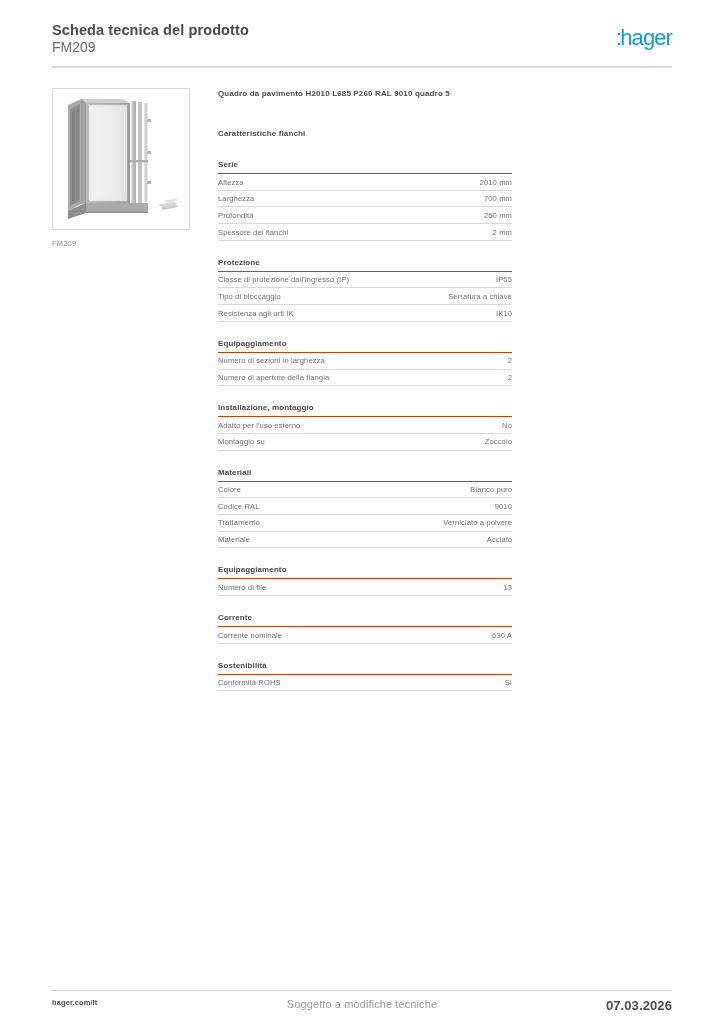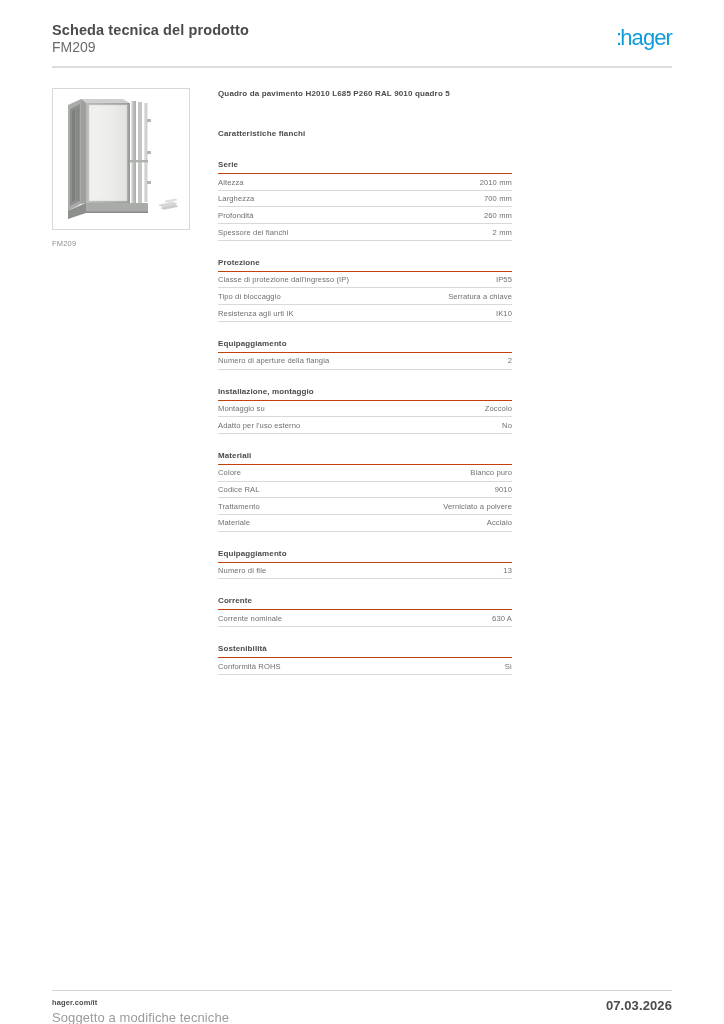"Numero di sezioni in larghezza" tr.spec-row { html: none -> <tr> <td>Numero di sezioni in larghezza</td> <td>2</td> </tr> }
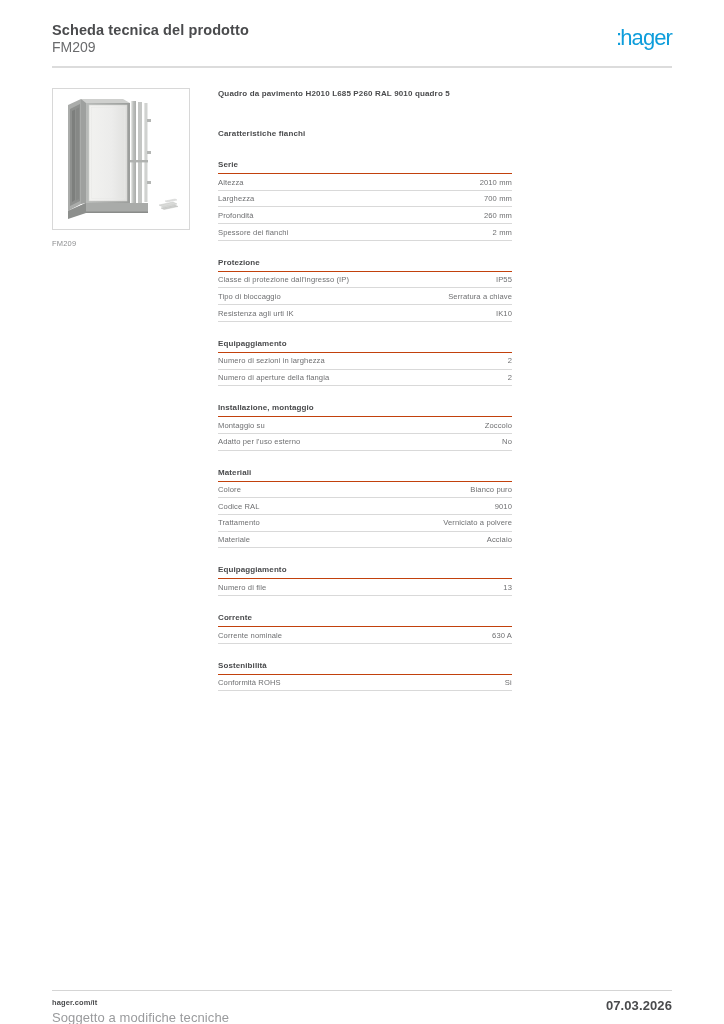"Montaggio su" tr.spec-row { order: before "Adatto per l'uso esterno" -> after "Adatto per l'uso esterno" }
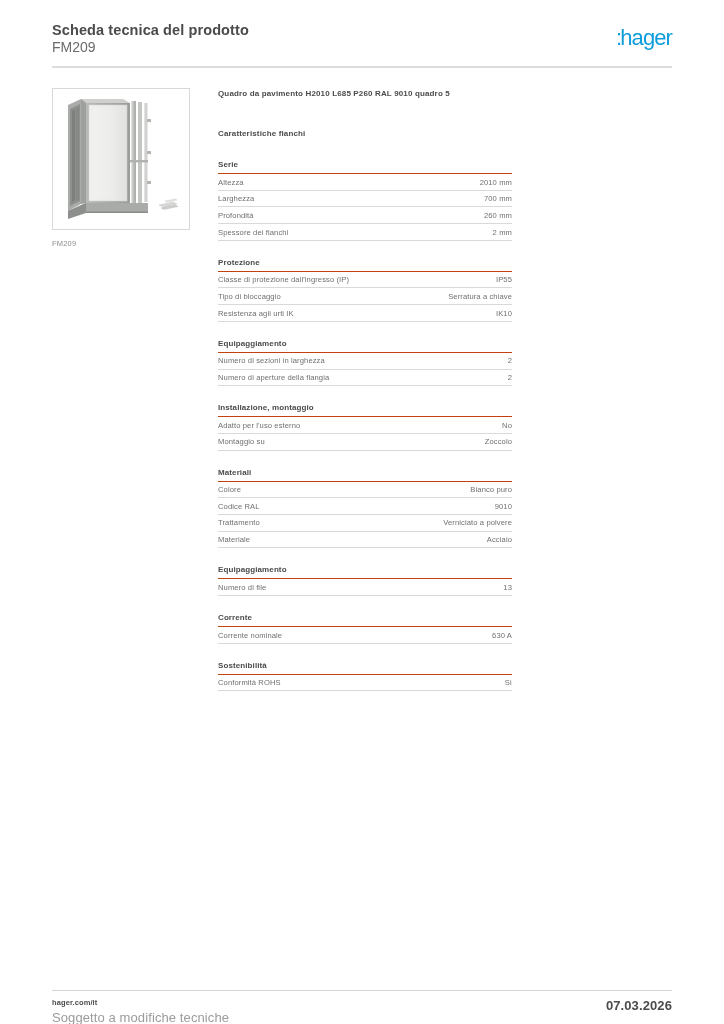"Soggetto a modifiche tecniche" .footer-center { font-size: 13px -> 11px; text-align: left -> center; top: 12px -> 0 }
